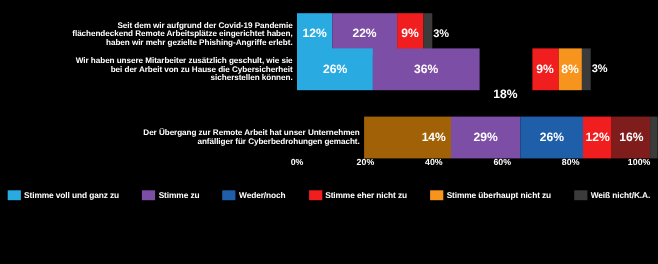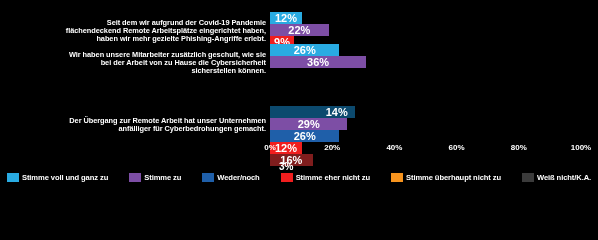"12%" .bar { flex-direction: column -> row }
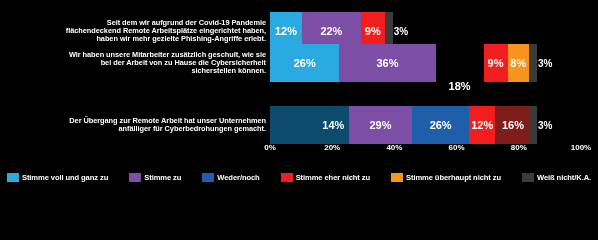"Der Übergang zur Remote Arbeit" .row-2 { justify-content: none -> flex-end }
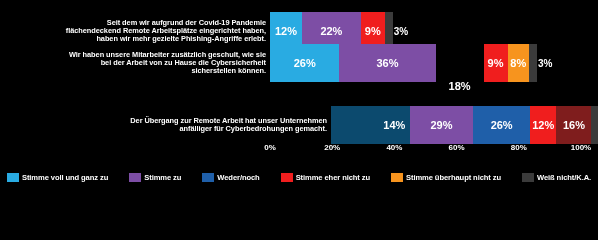"14%" div.seg { background: #0c4a6e -> #a16207 }
